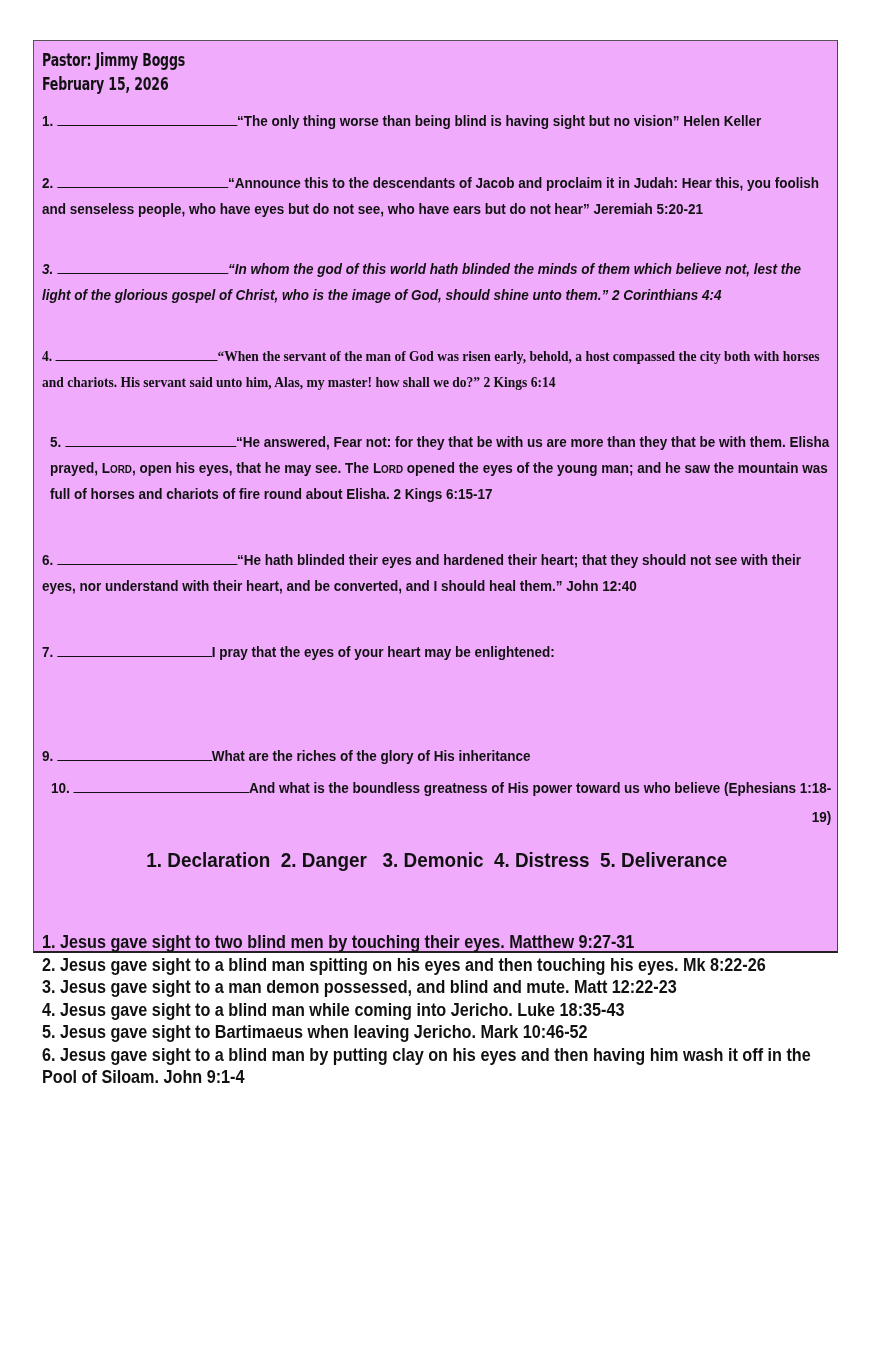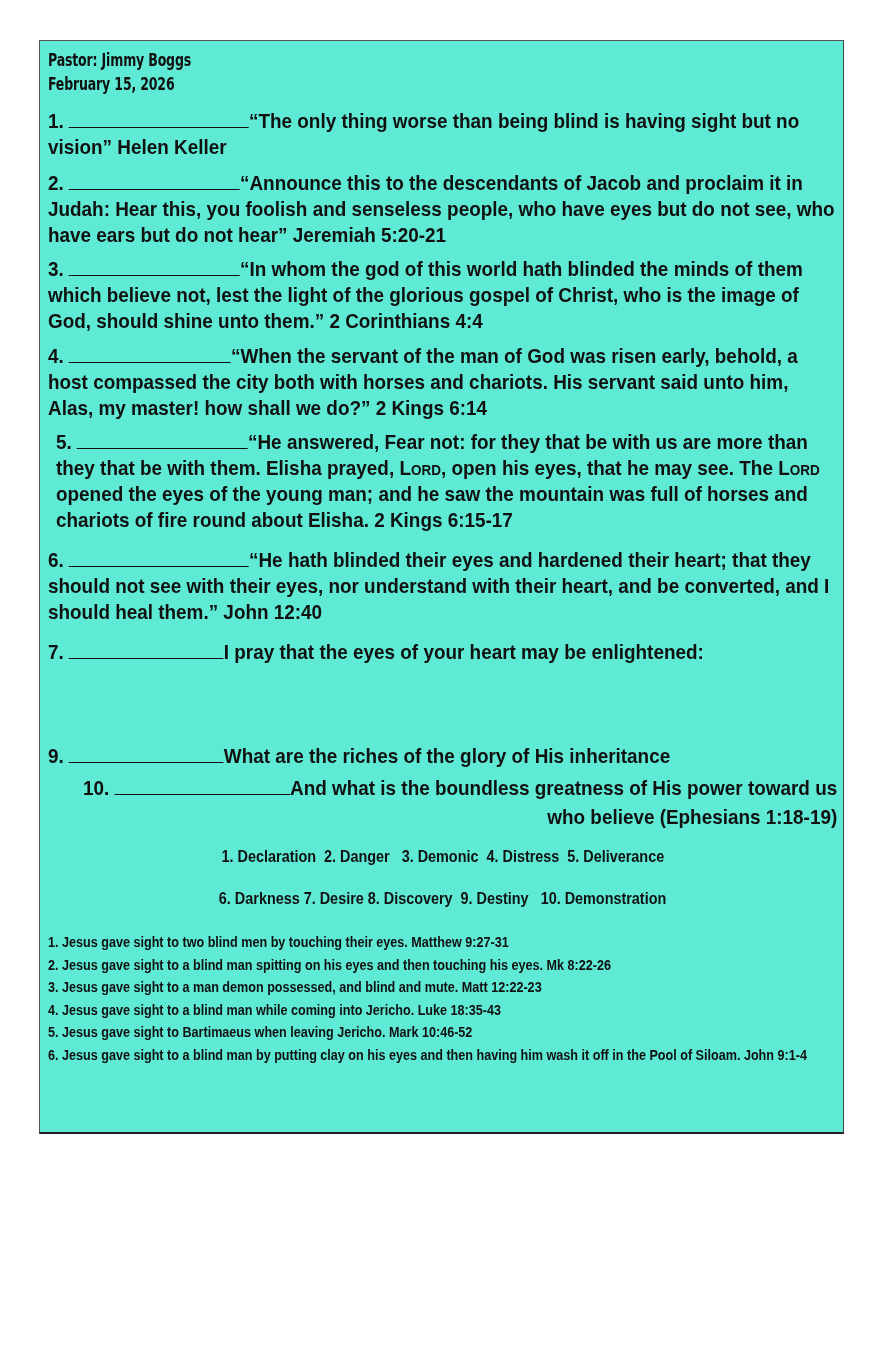"Pastor: Jimmy Boggs" .page { background: #5eead4 -> #f0abfc; height: 1094px -> 913px; left: 39px -> 33px }
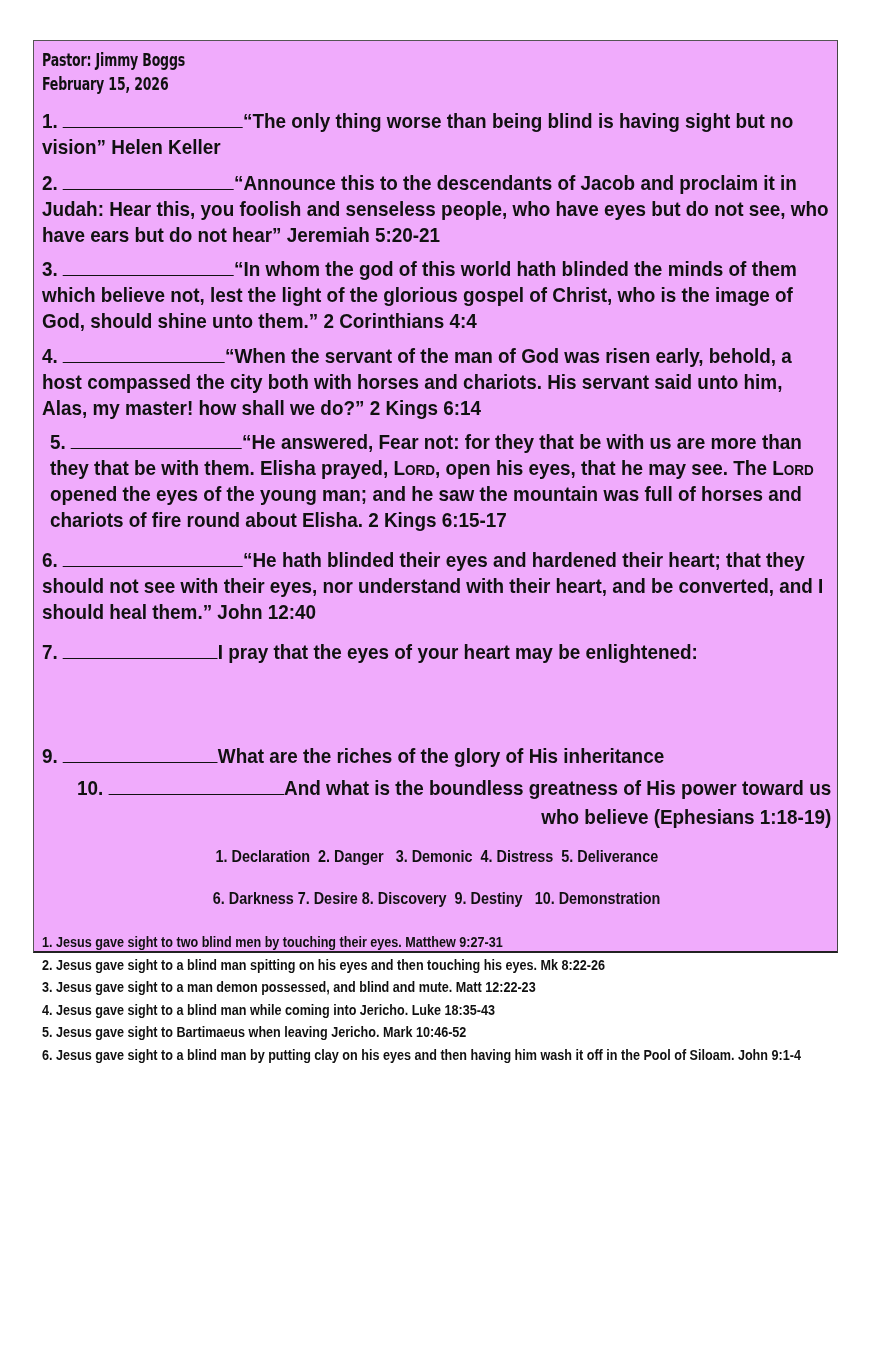"1. “The only thing worse" .body-text { font-size: 21px -> 15px }
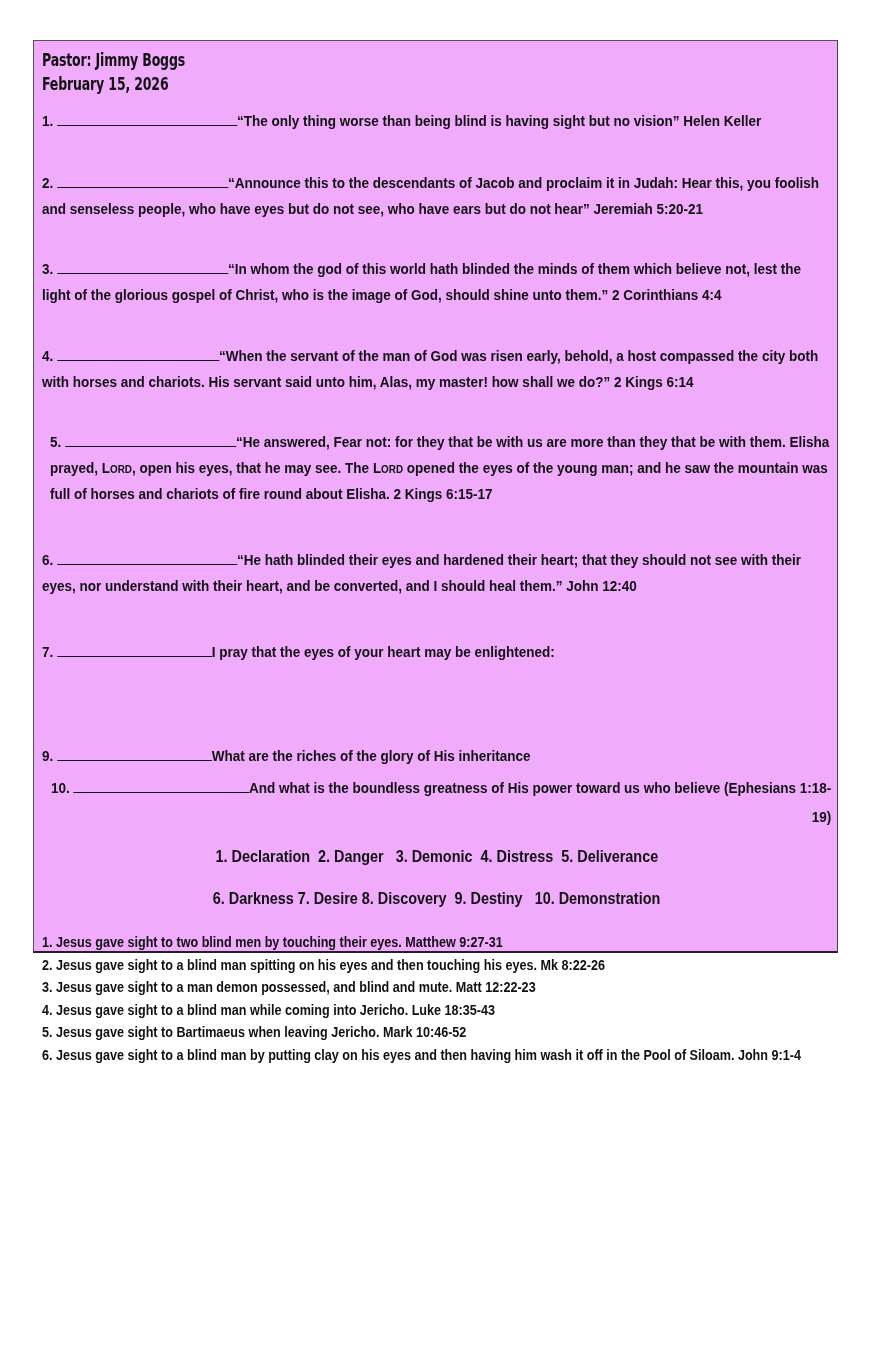"3. “In whom the god" div.item { font-style: none -> italic }
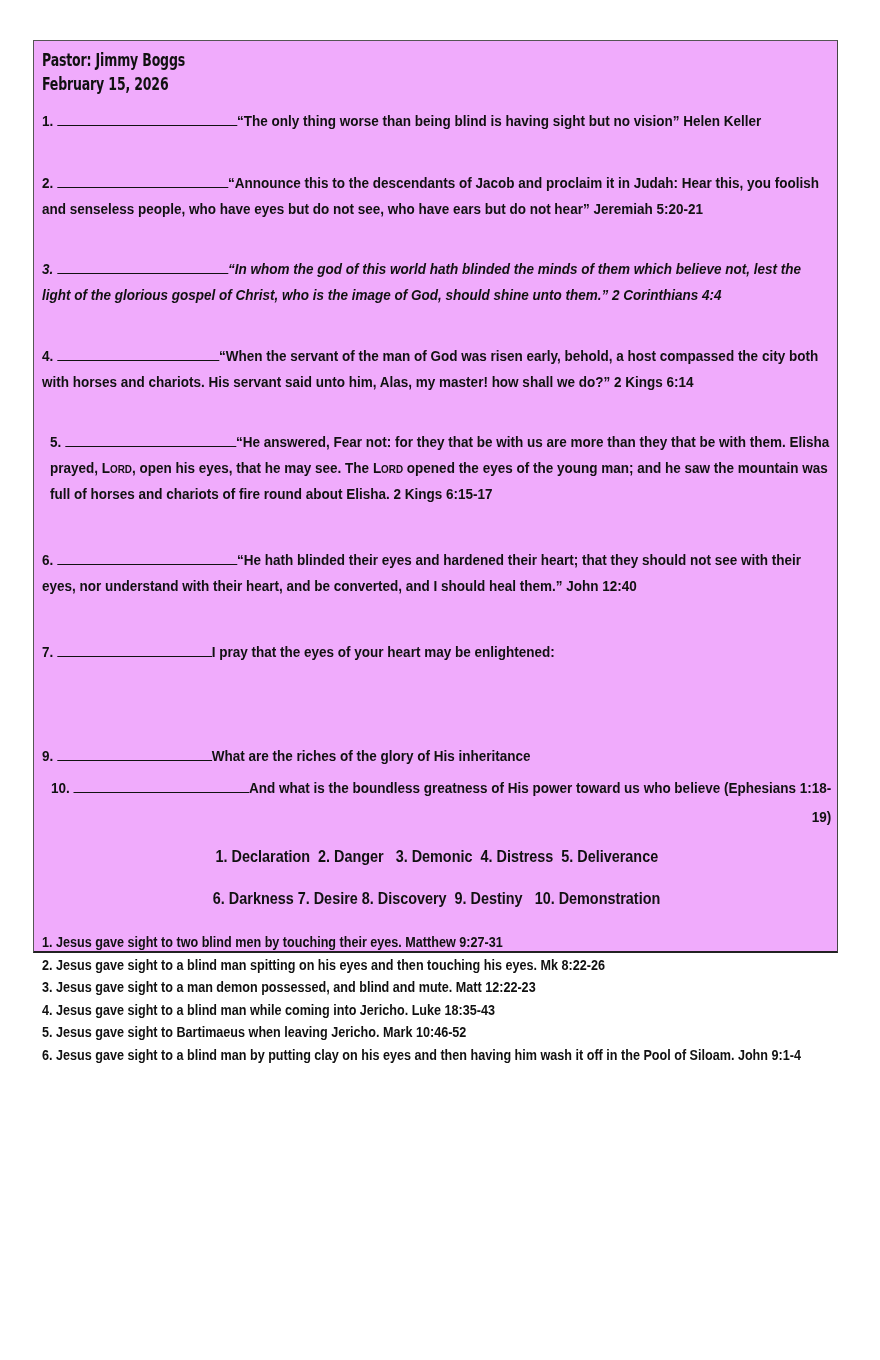"4. “When the servant of" div.item { font-family: none -> Liberation Serif, serif }
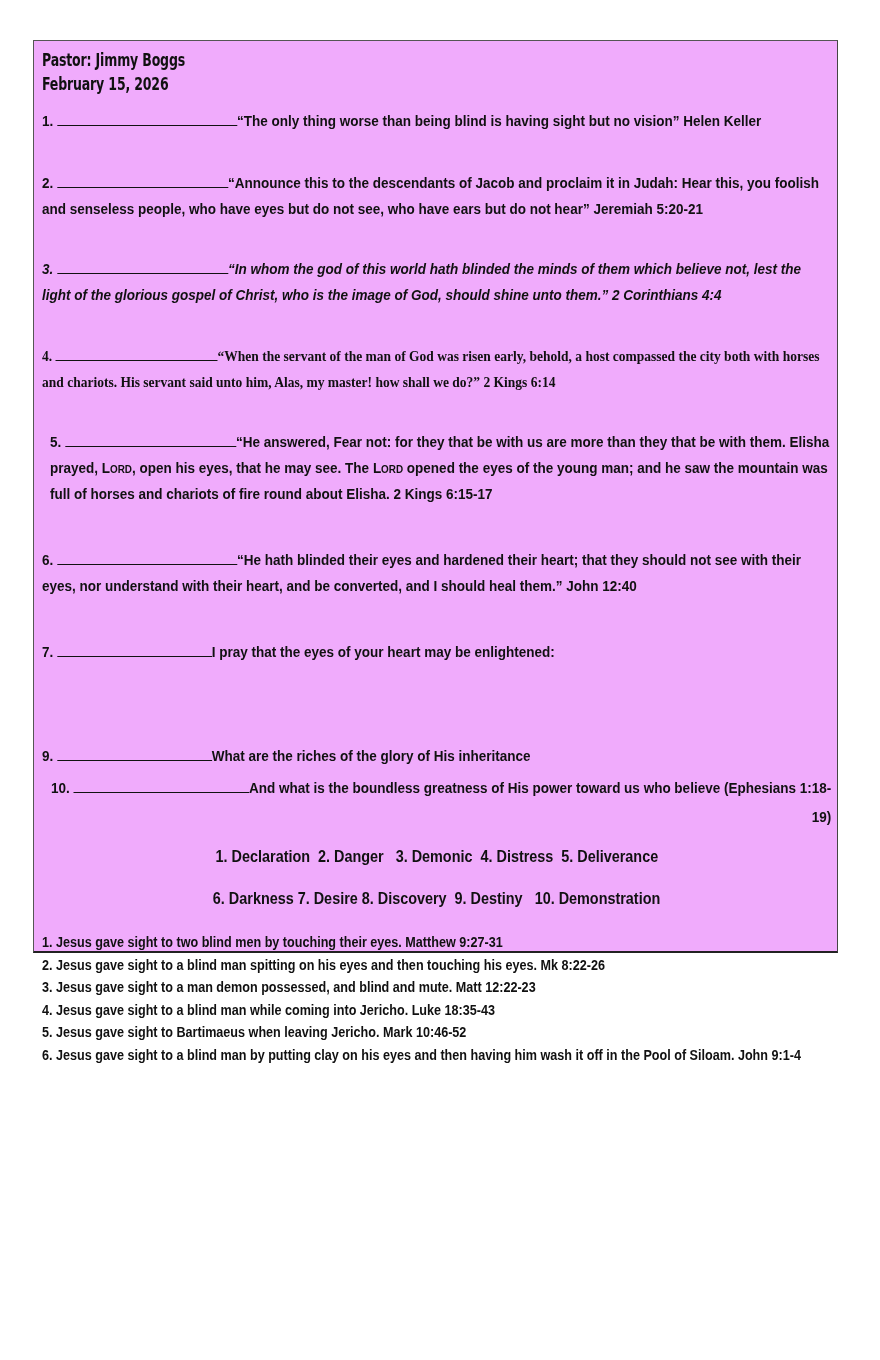"1. Declaration 2. Danger 3." .answers { font-size: 16px -> 21px }
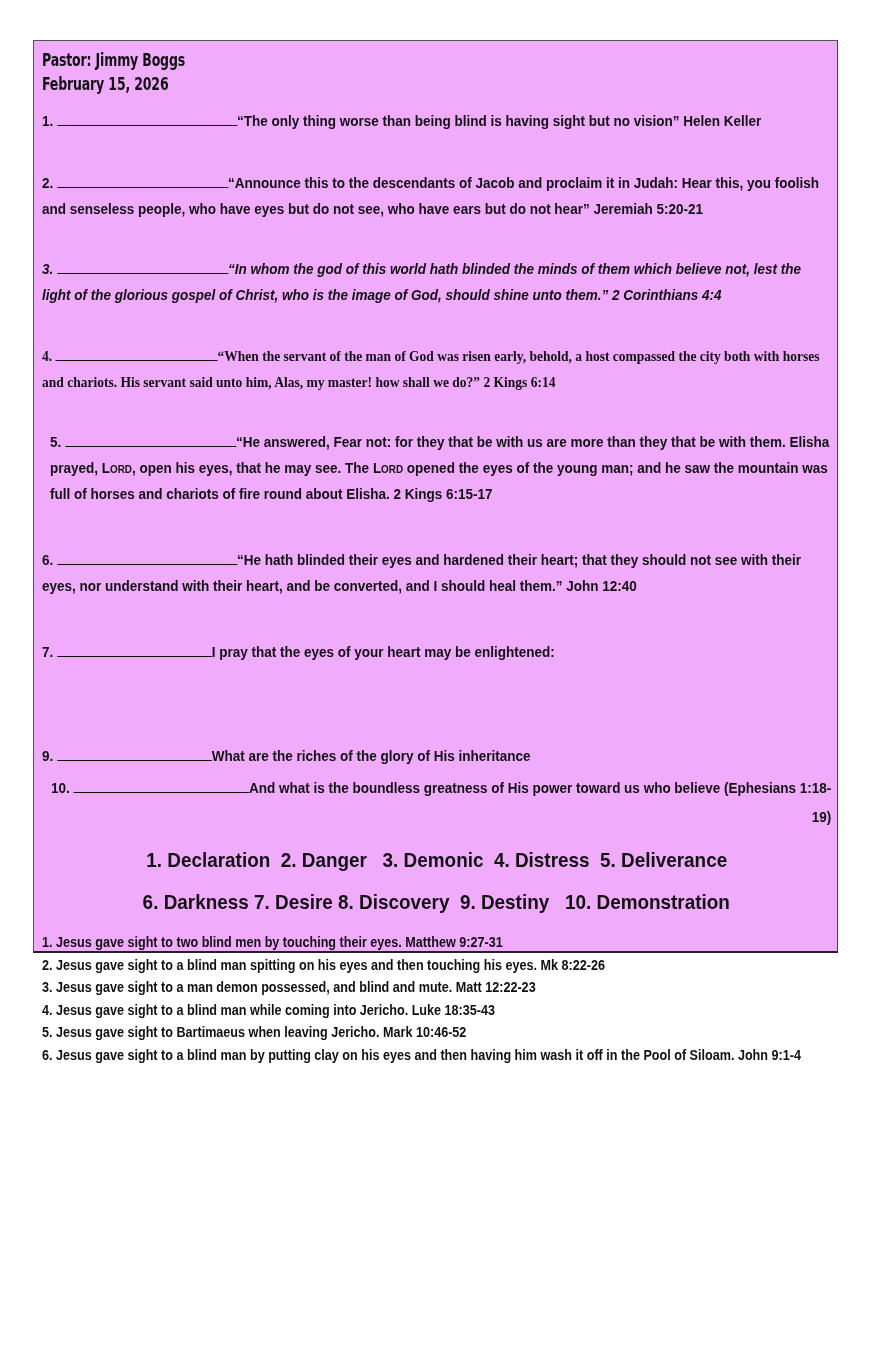"6. Darkness 7. Desire 8." div.answers { html: <div> <span>6. Darkness 7. Desire 8. Discovery 9. Destiny 10. Demonstration</span> </div> -> none }
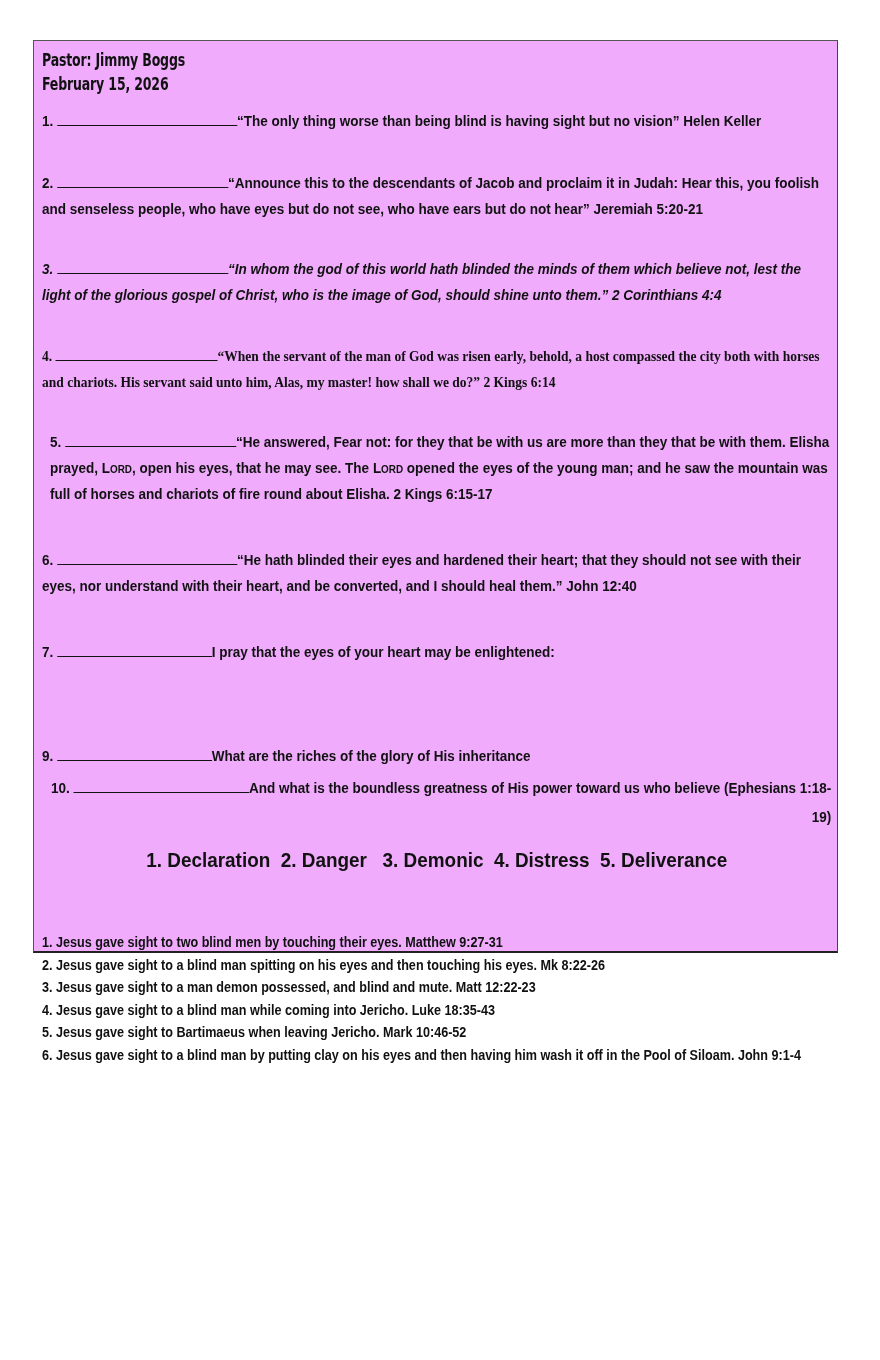"1. Jesus gave sight to" .miracles { font-size: 14px -> 18px }
